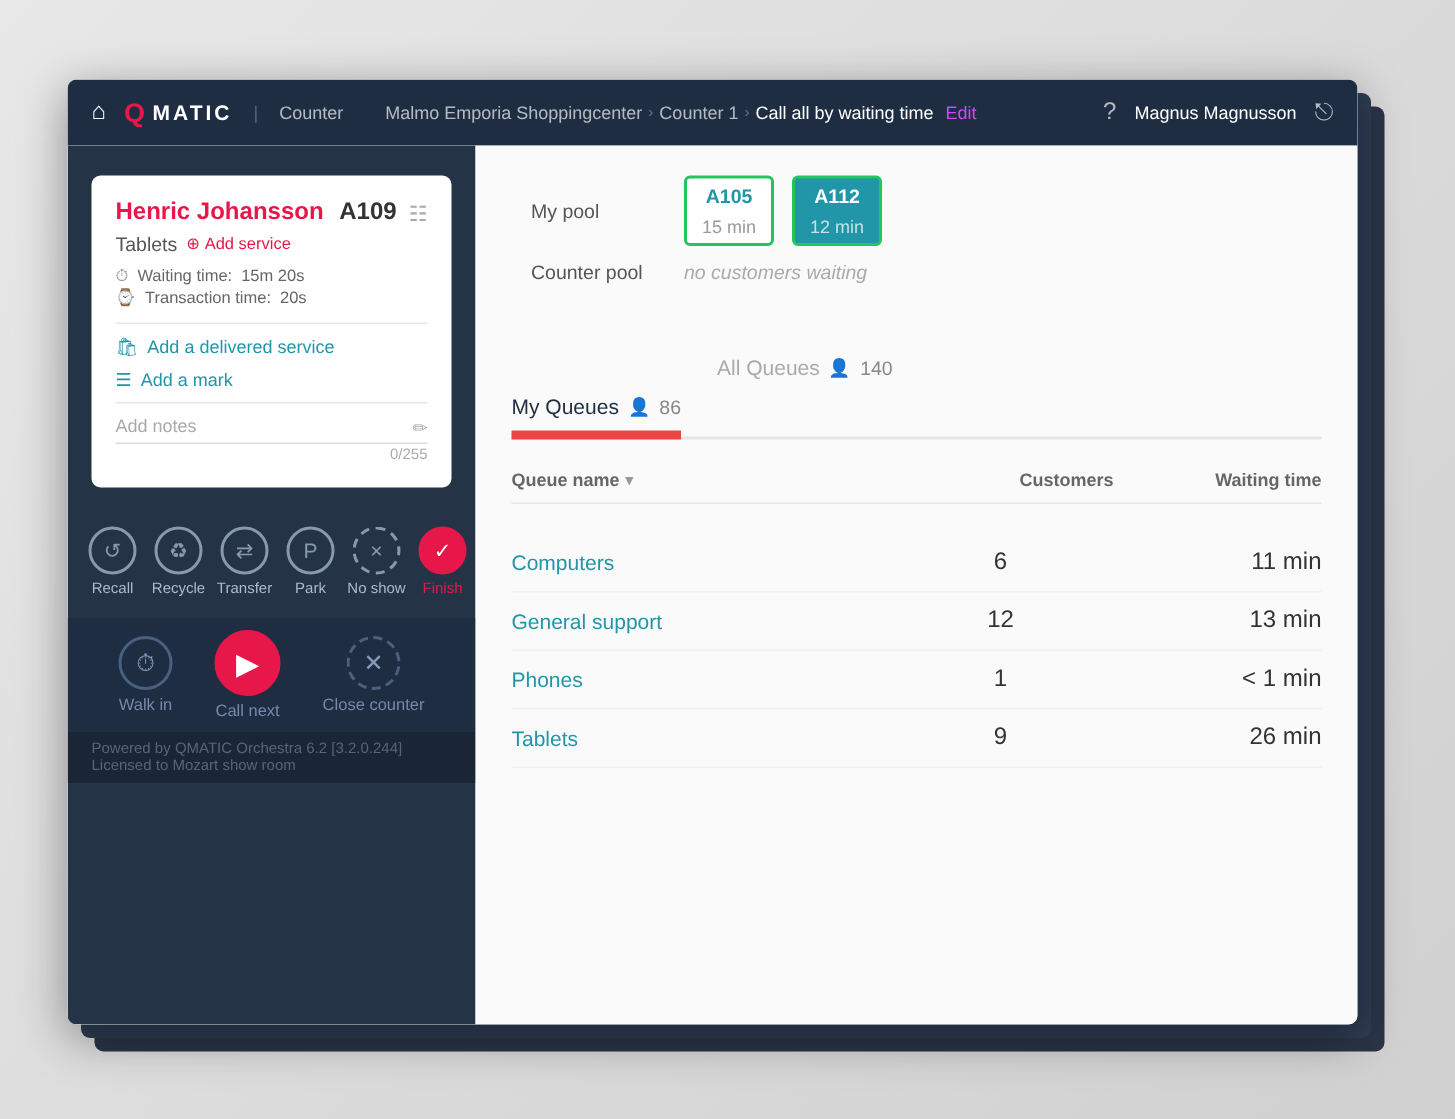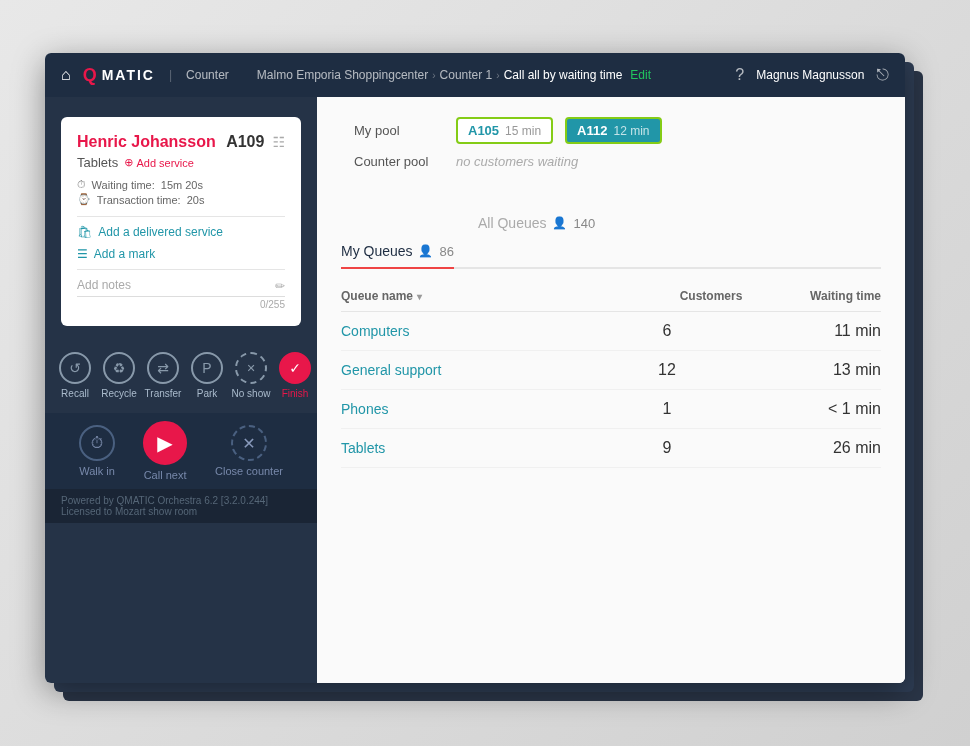"Edit" .nav-edit { color: #22c55e -> #d946ef }
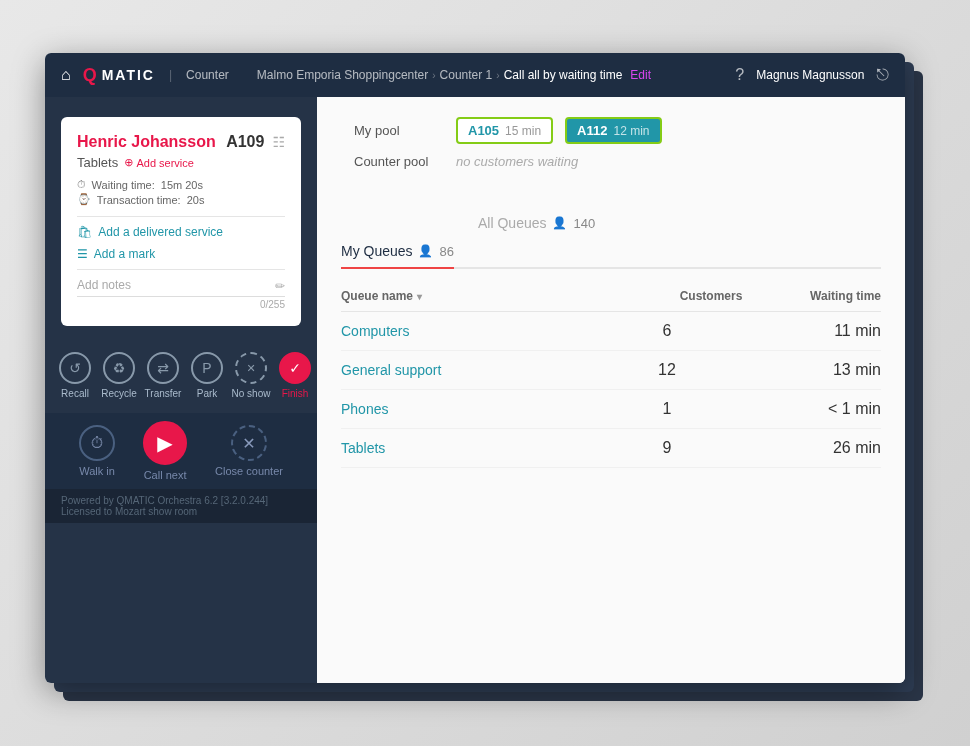"A105" .ticket-badge { border: 2px solid #84cc16 -> 2px solid #22c55e; flex-direction: none -> column }
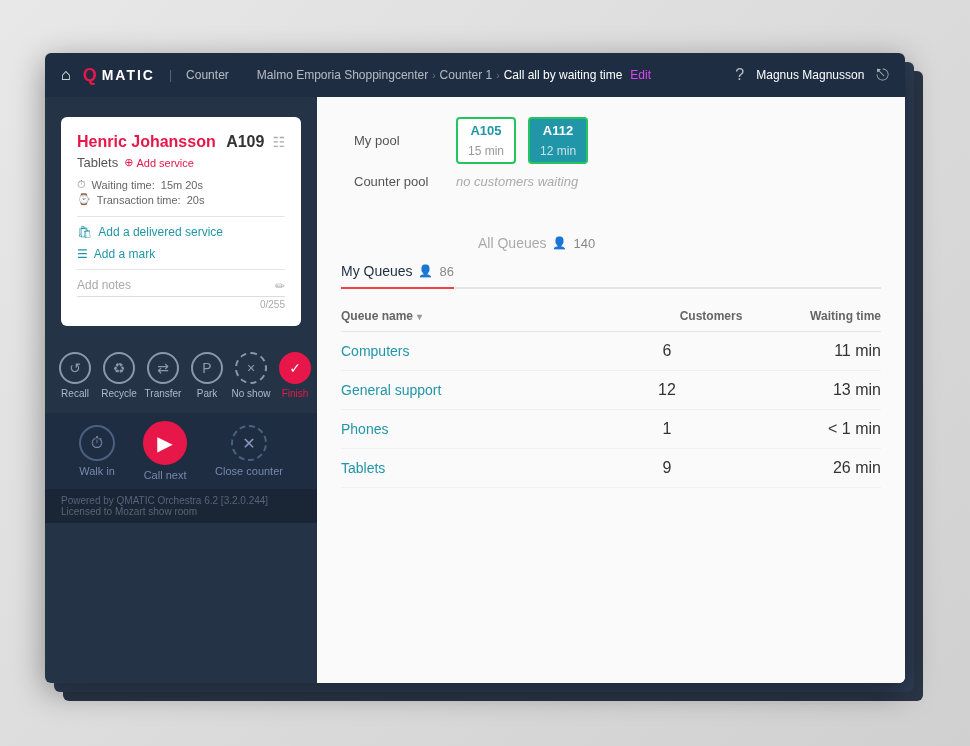"My Queues" .queue-tab.active { border-bottom: 2px solid #ef4444 -> 6px solid #ef4444 }
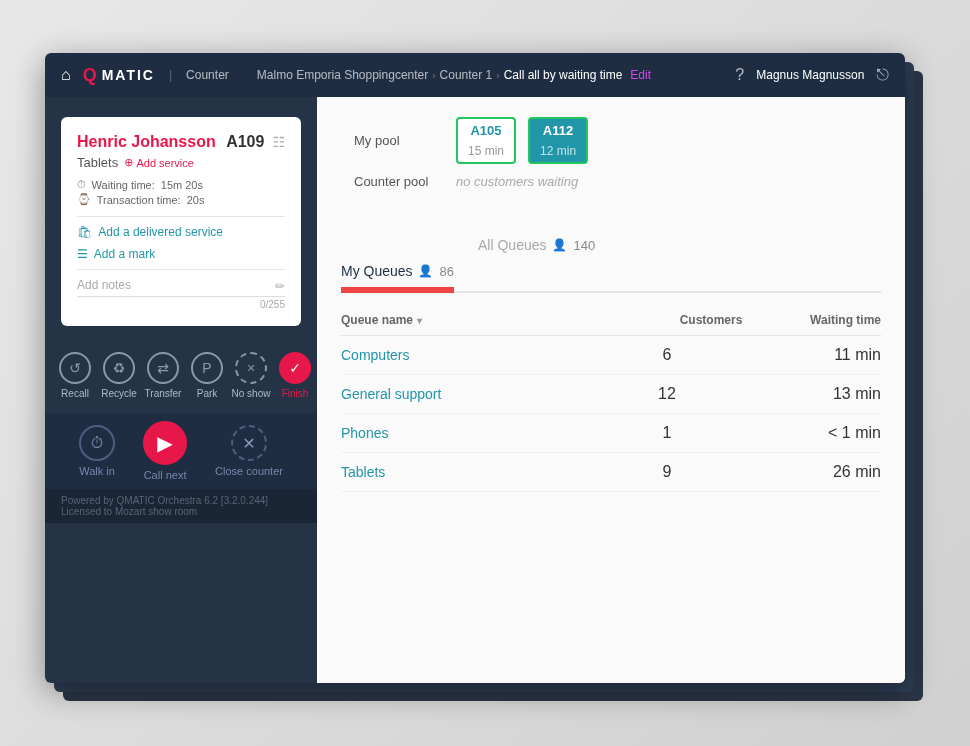"Queue name" .table-header { margin-bottom: 0 -> 20px }
